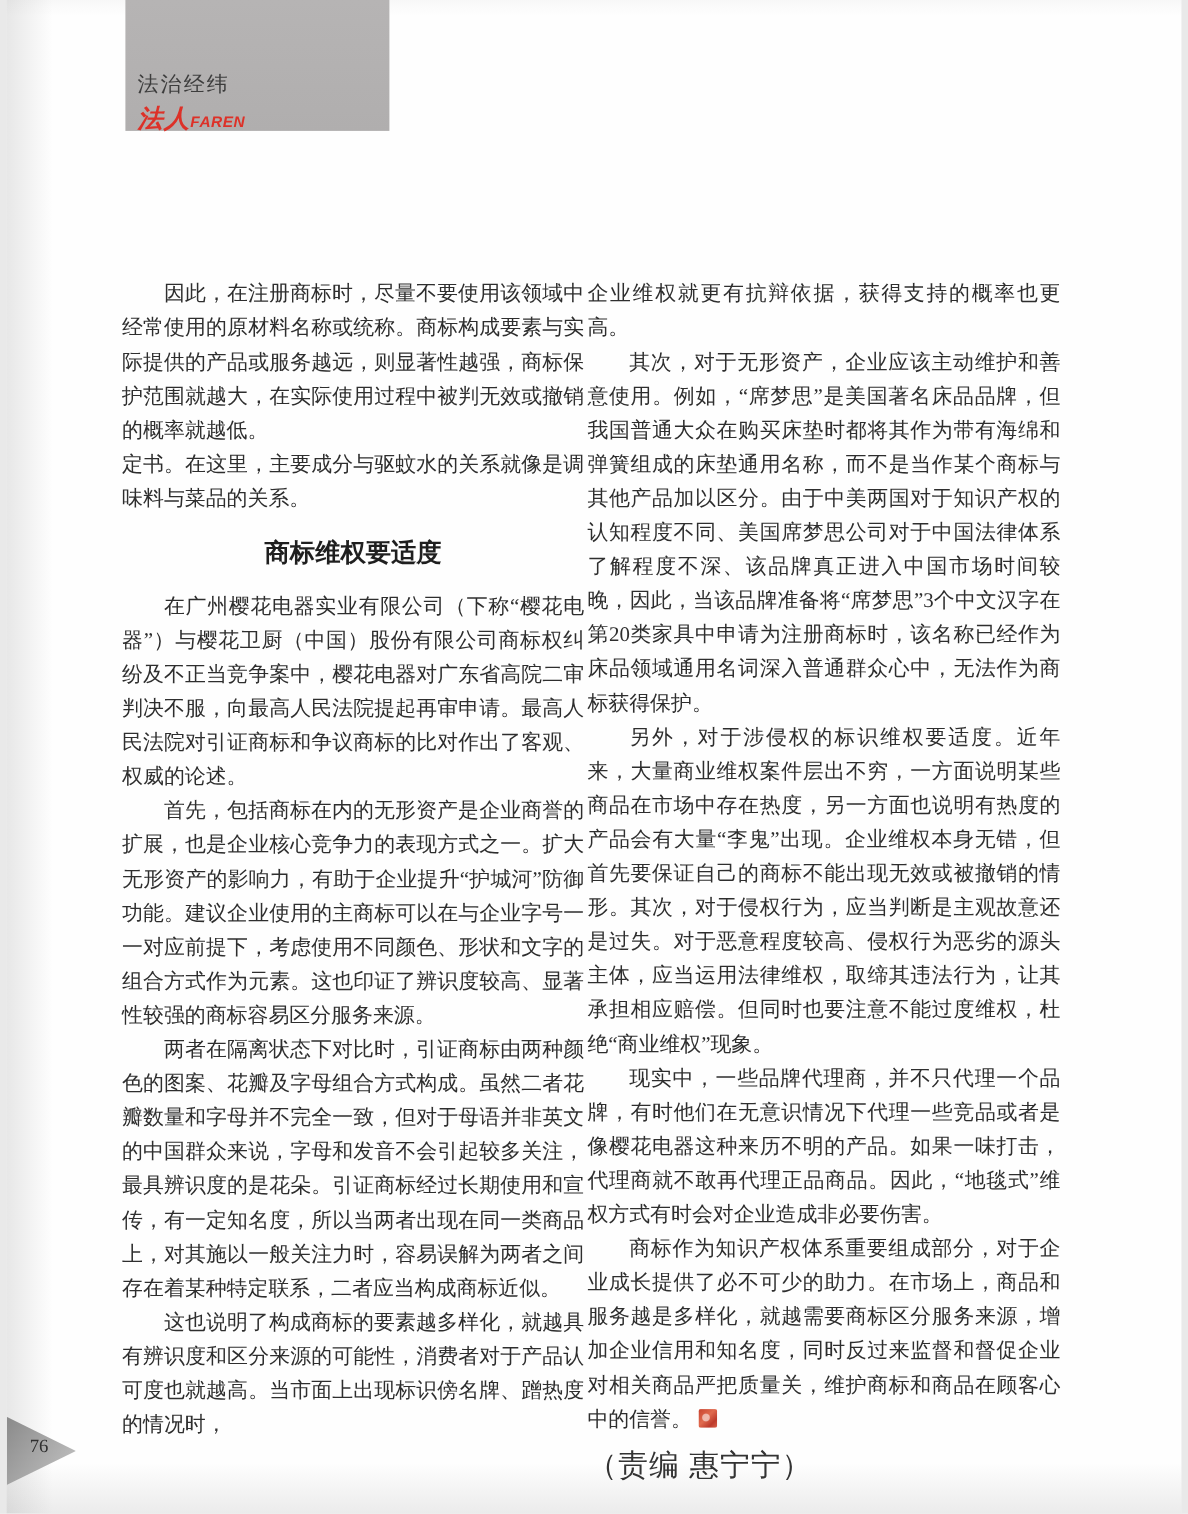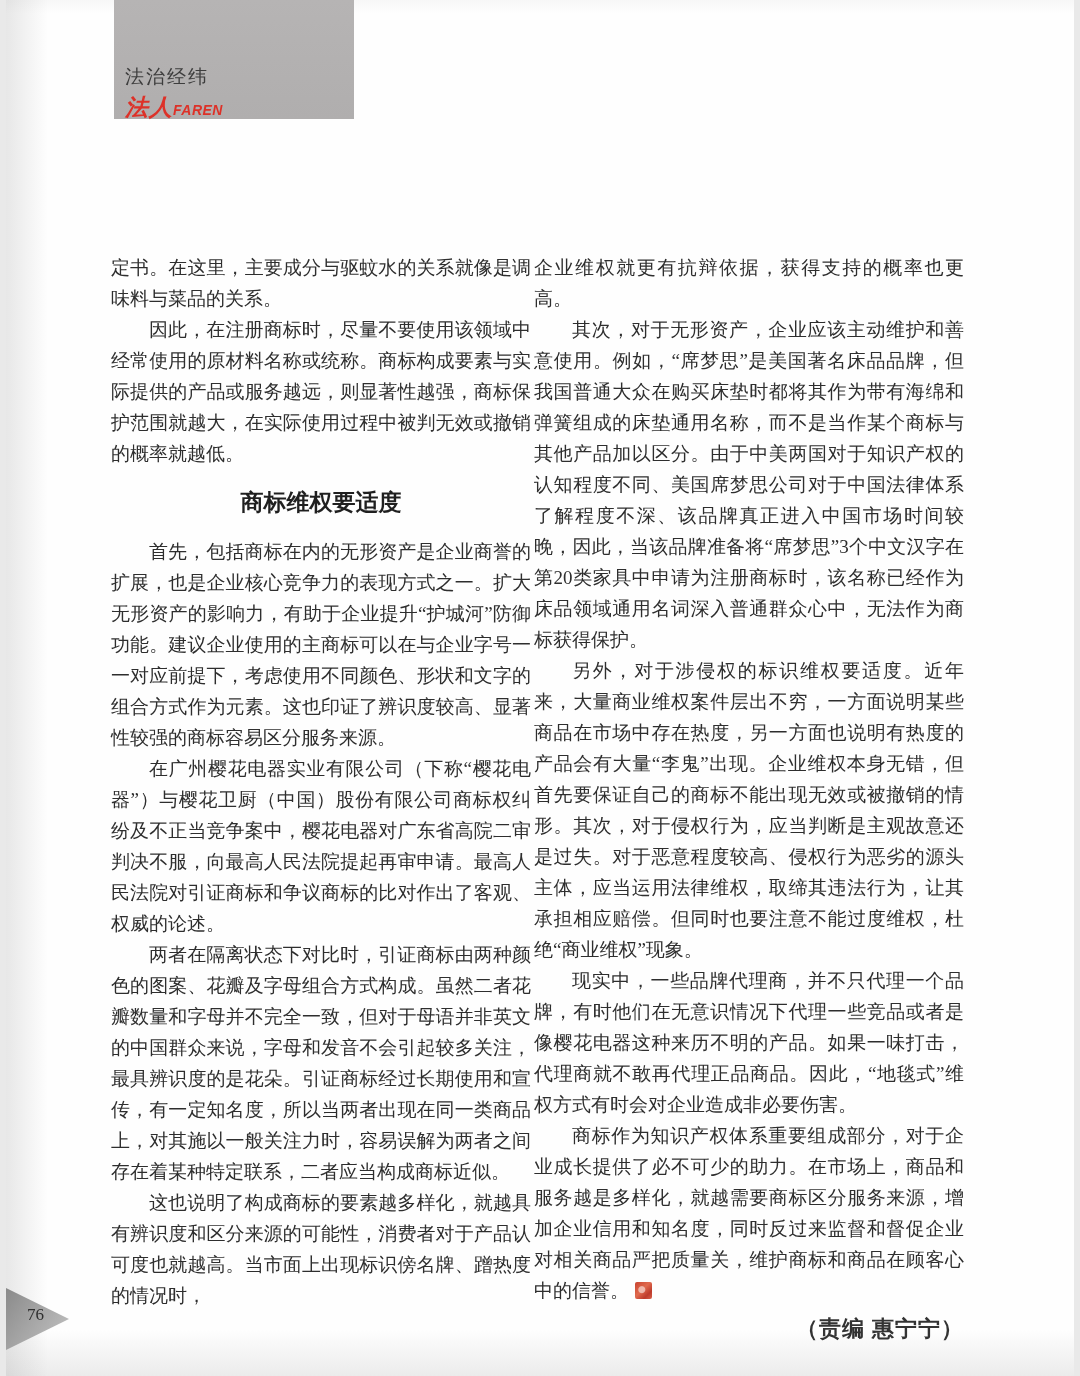"定书。在这里，主要成分与驱蚊水的关系就像是调味料与菜品的关系。" p.body { order: before "因此，在注册商标时，尽量不要使用该领域中经常使用的原材料名称或统称。商标构成要素" -> after "因此，在注册商标时，尽量不要使用该领域中经常使用的原材料名称或统称。商标构成要素" }
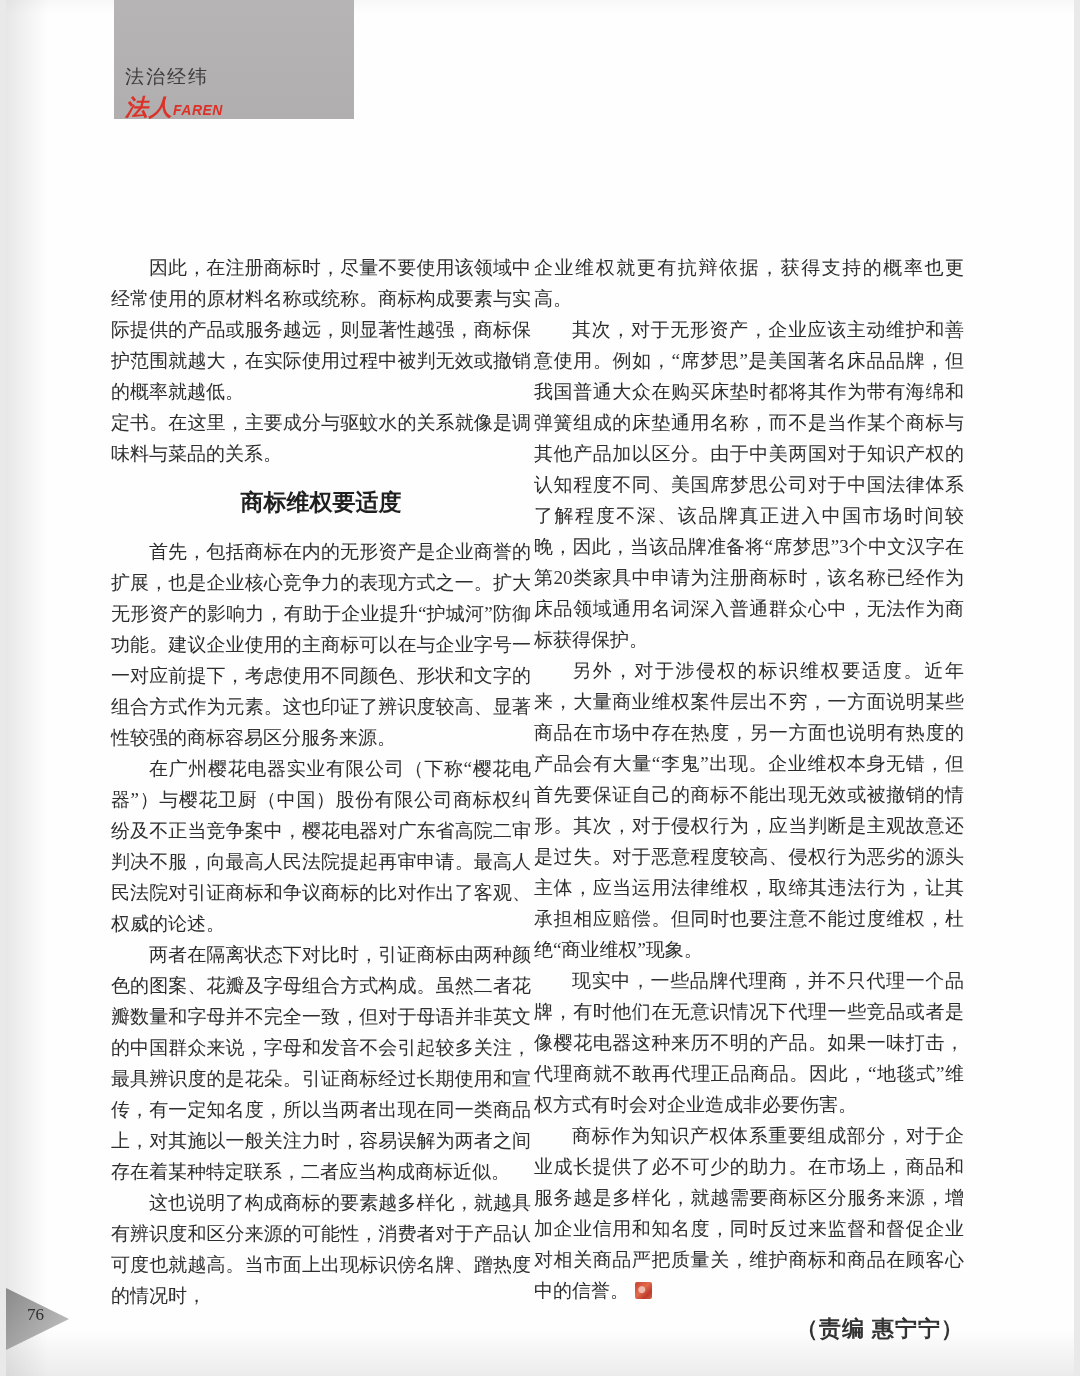"首先，包括商标在内的无形资产是企业商誉的扩展，也是企业核心竞争力的表现方式之一。" p.body { order: before "在广州樱花电器实业有限公司（下称“樱花电器”）与樱花卫厨（中国）股份有限公司商标" -> after "在广州樱花电器实业有限公司（下称“樱花电器”）与樱花卫厨（中国）股份有限公司商标" }
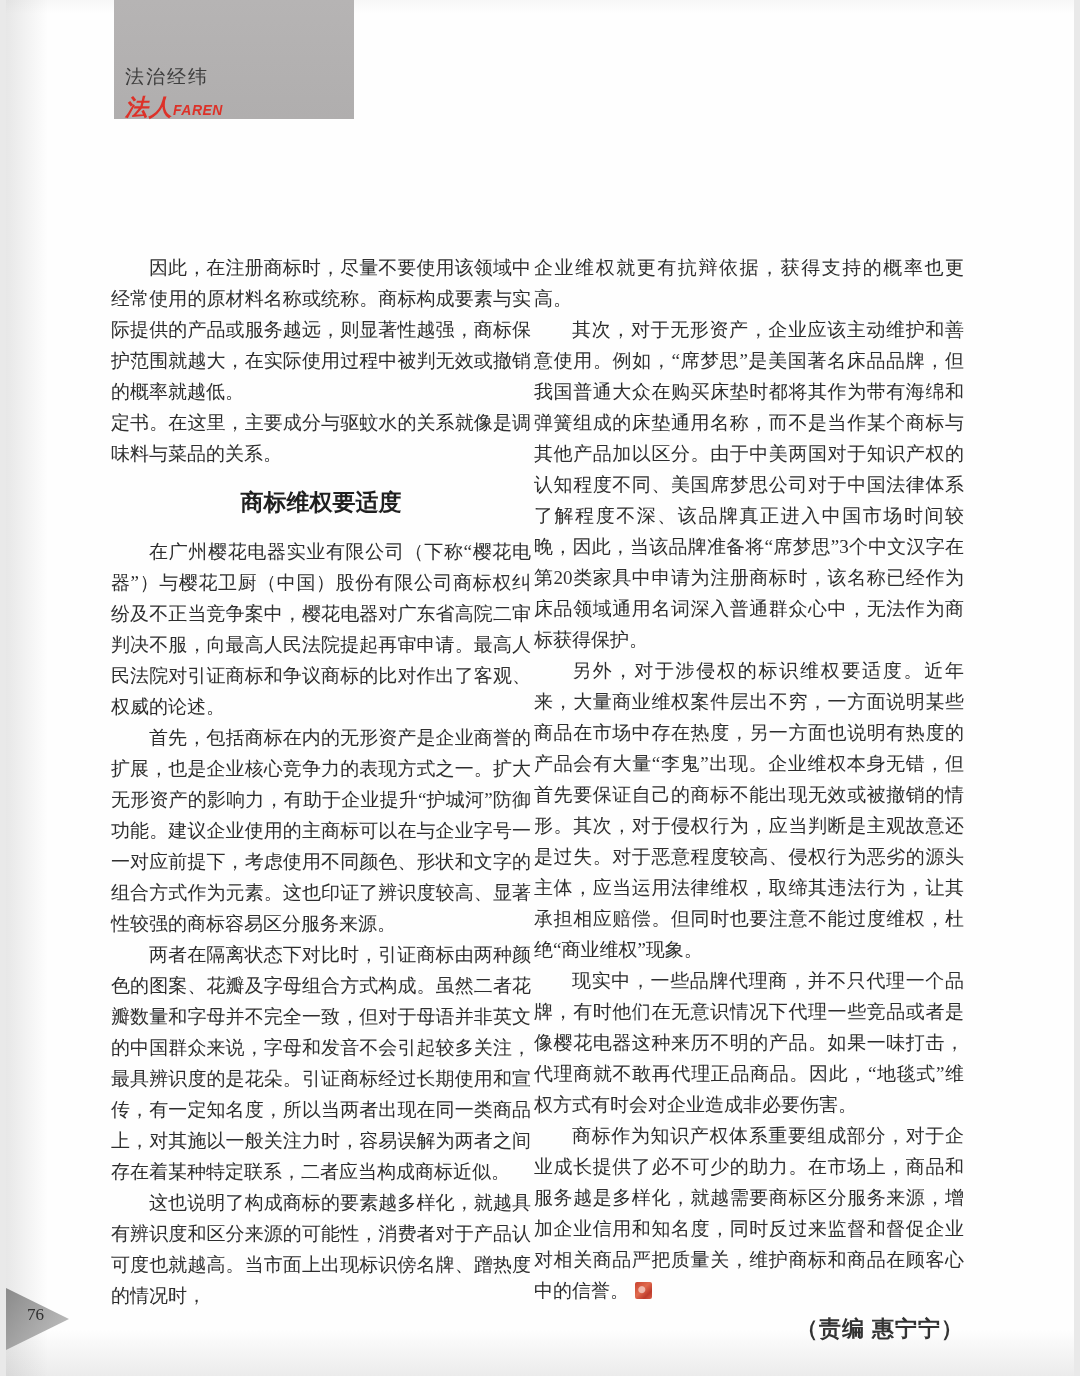"（责编 惠宁宁）" .editor-credit { font-size: 22px -> 27px; font-weight: bold -> normal; text-align: right -> none }
